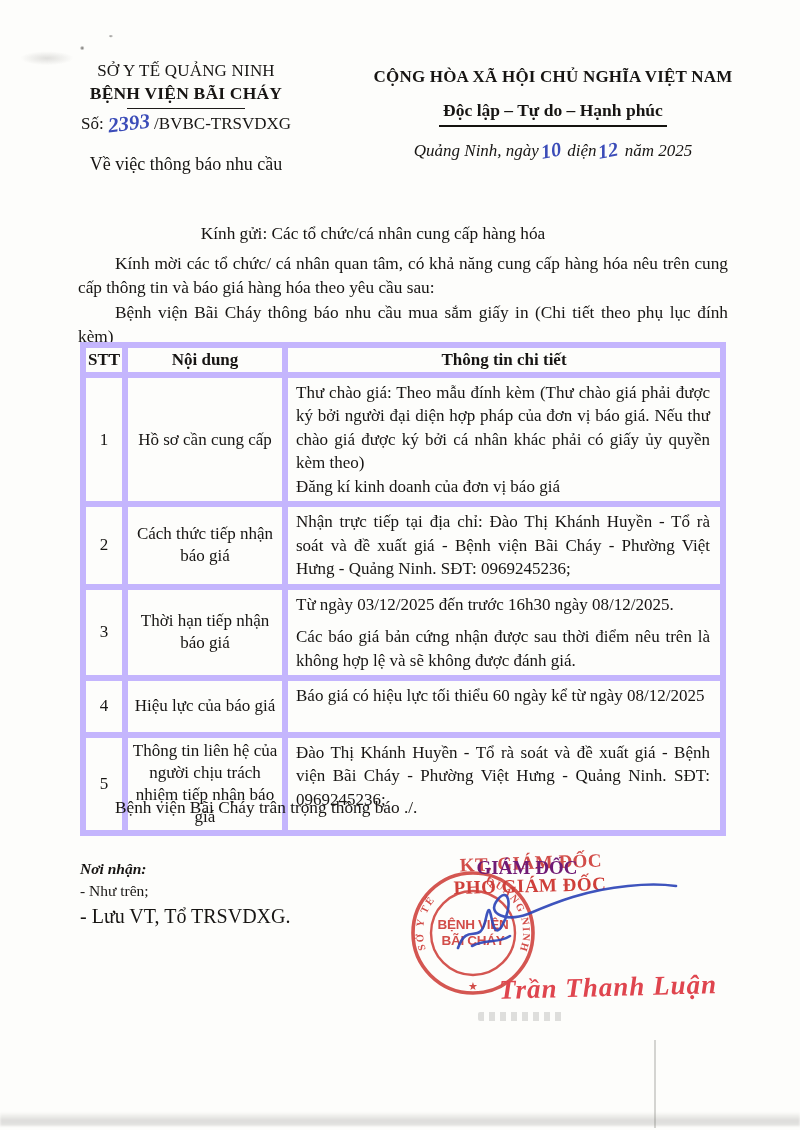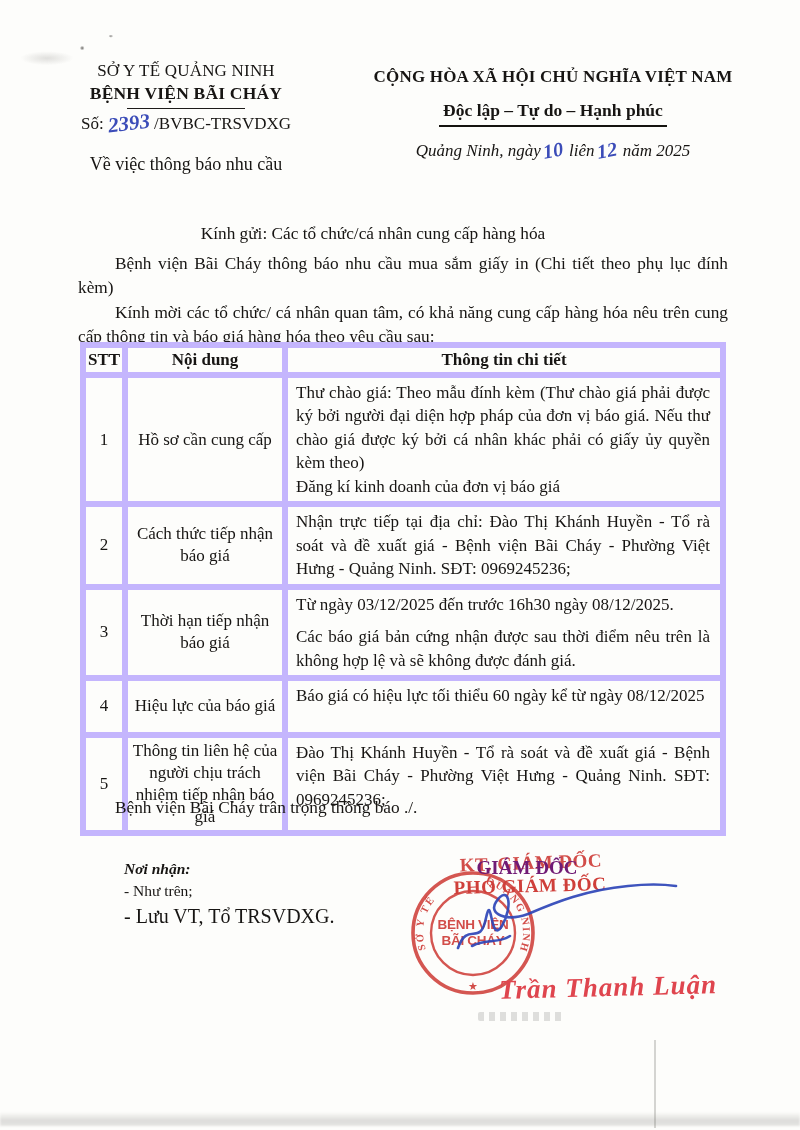"liên" span { text: liên -> diện }
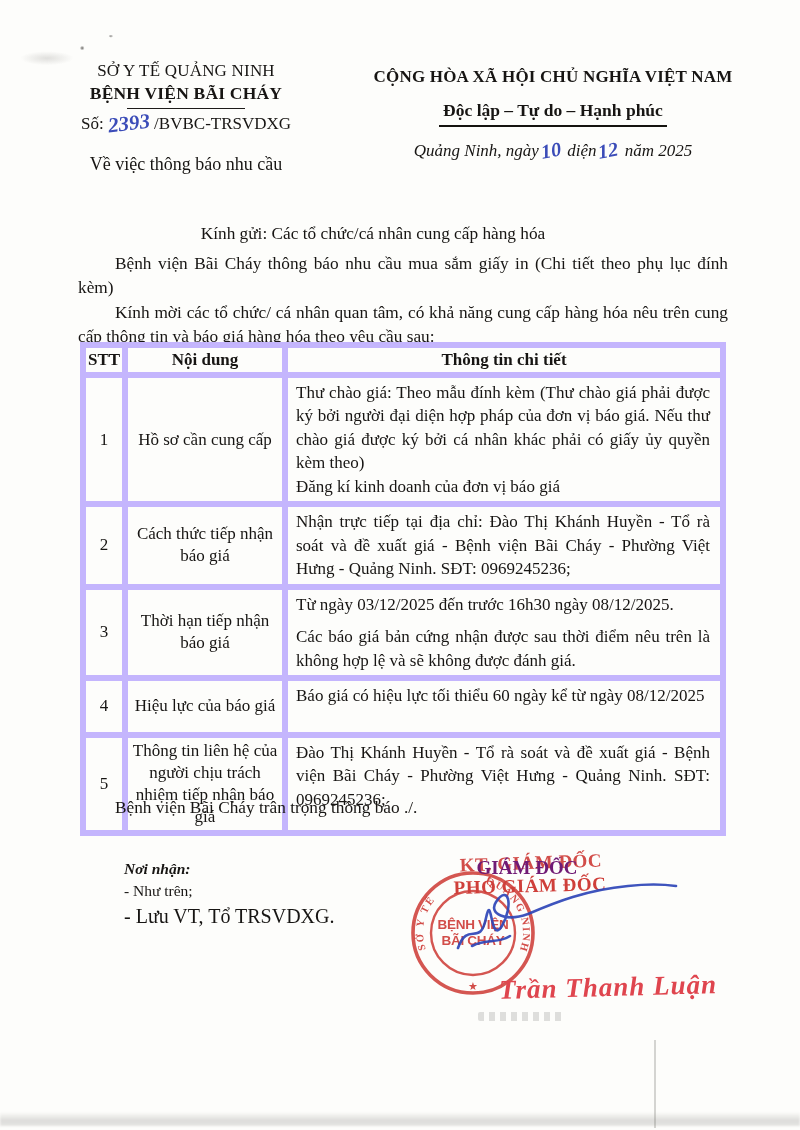"Bệnh viện Bãi Cháy thông" p.para { order: before "Kính mời các tổ chức/" -> after "Kính mời các tổ chức/" }
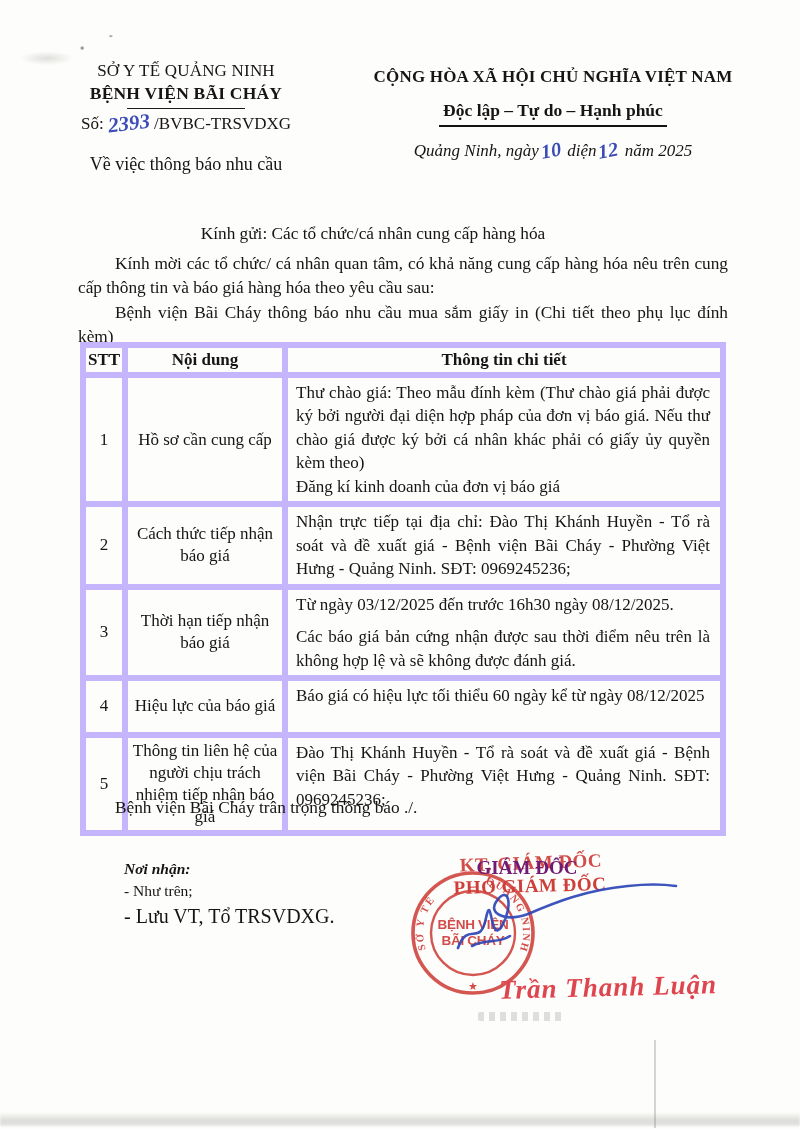"Nơi nhận:" .recipients { margin-left: 44px -> none }
